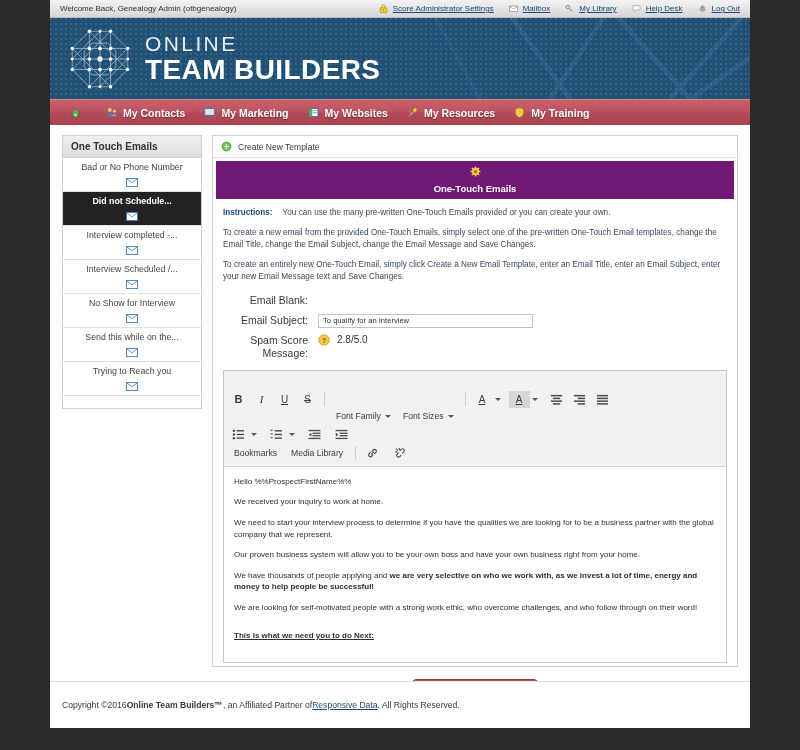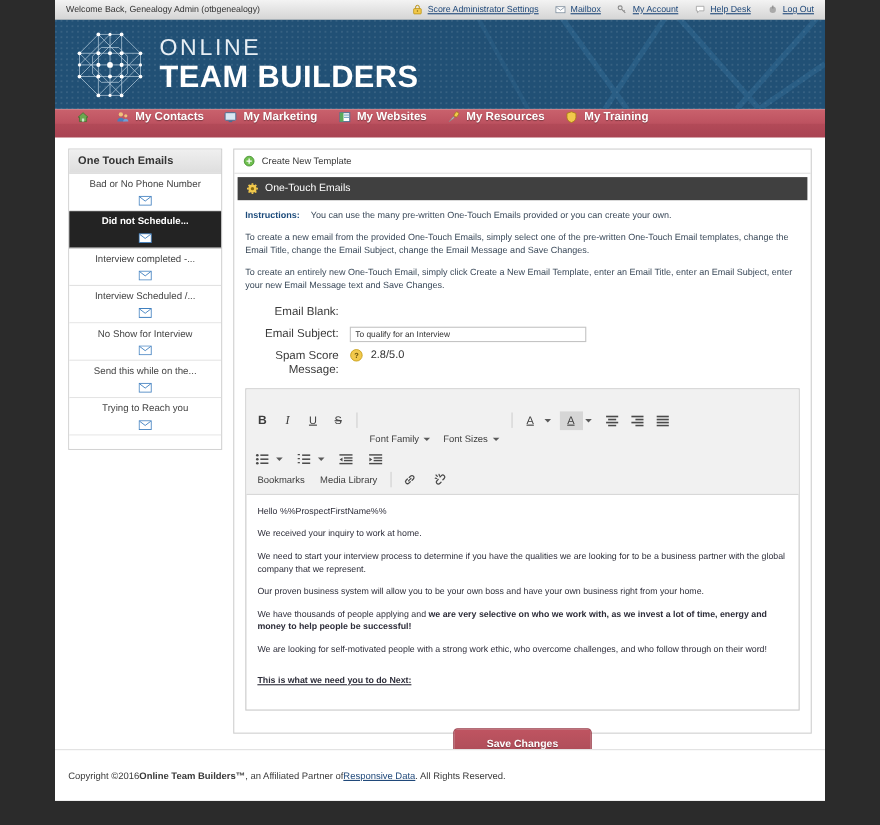"My Account" a { text: Account -> Library }
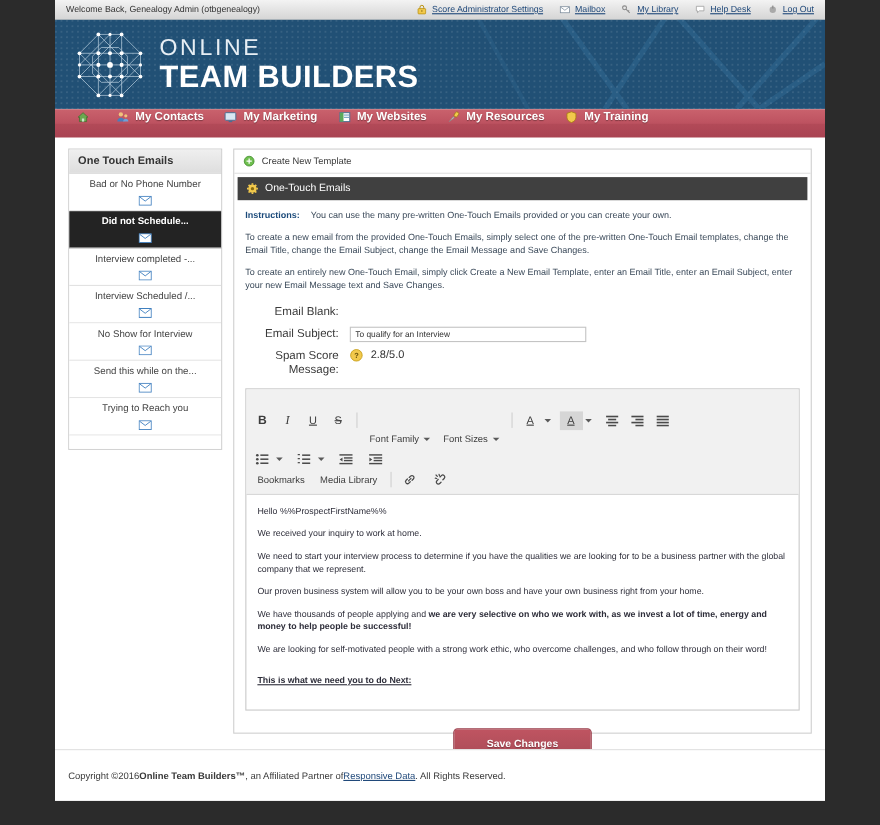"My Contacts" .nav-item { align-items: flex-start -> center }
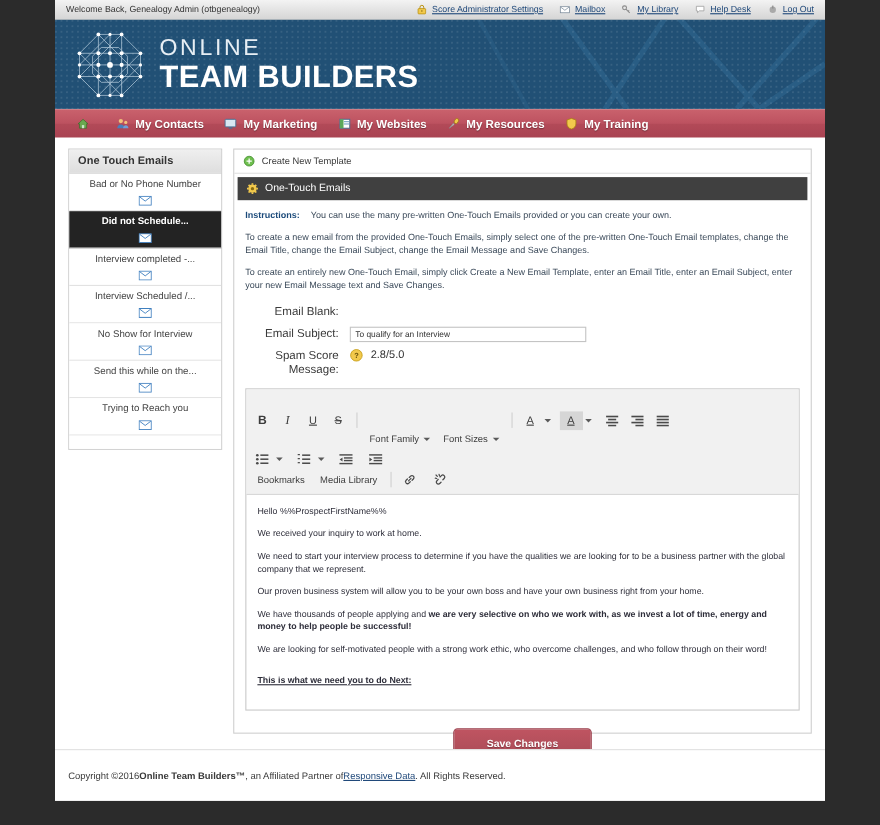"Create New Template" .create-bar { align-items: none -> center }
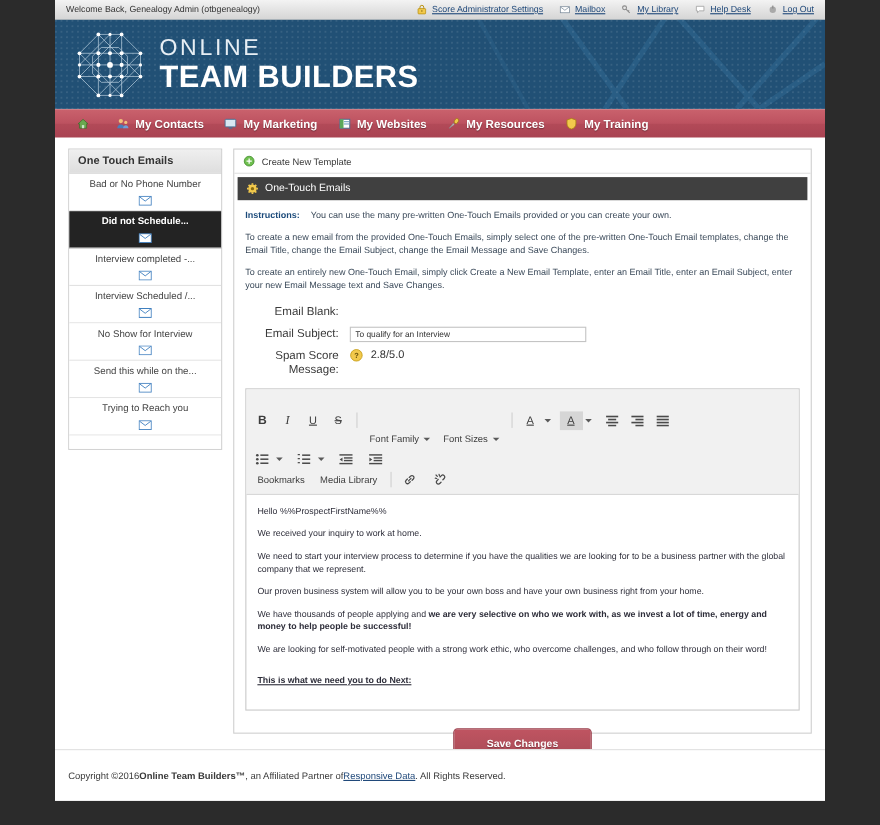"One-Touch Emails" .section-head { background: #404040 -> #701a75; flex-direction: none -> column; font-weight: normal -> bold }
